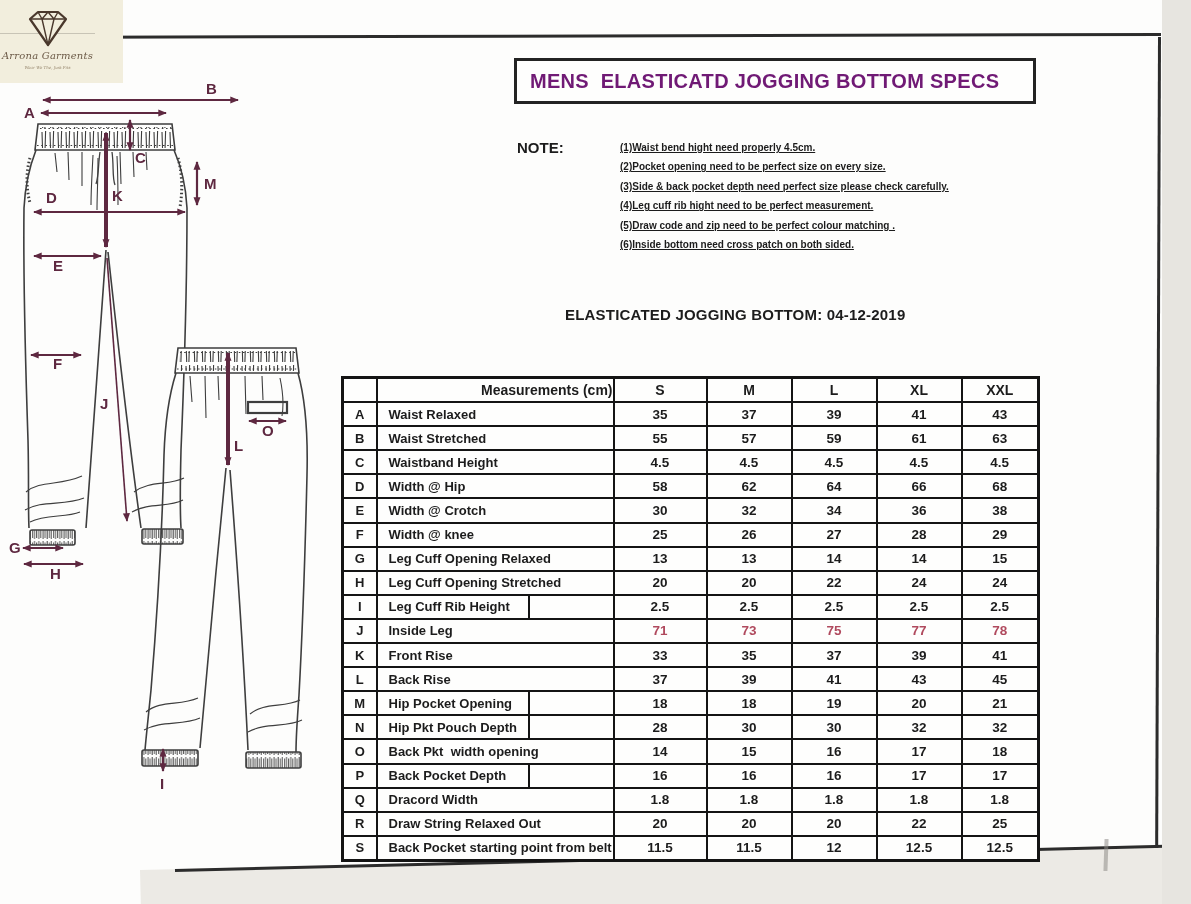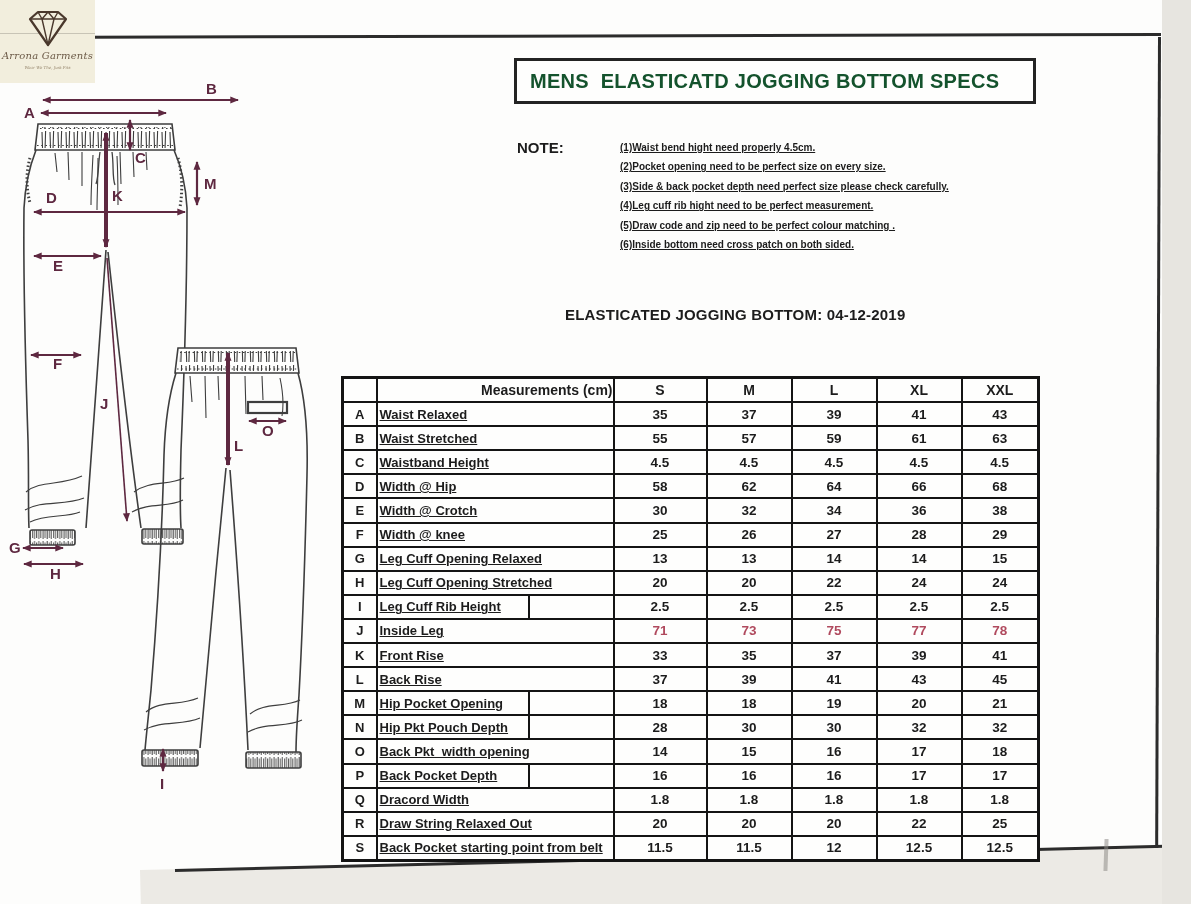"Arrona Garments" .logo { padding-left: none -> 28px }
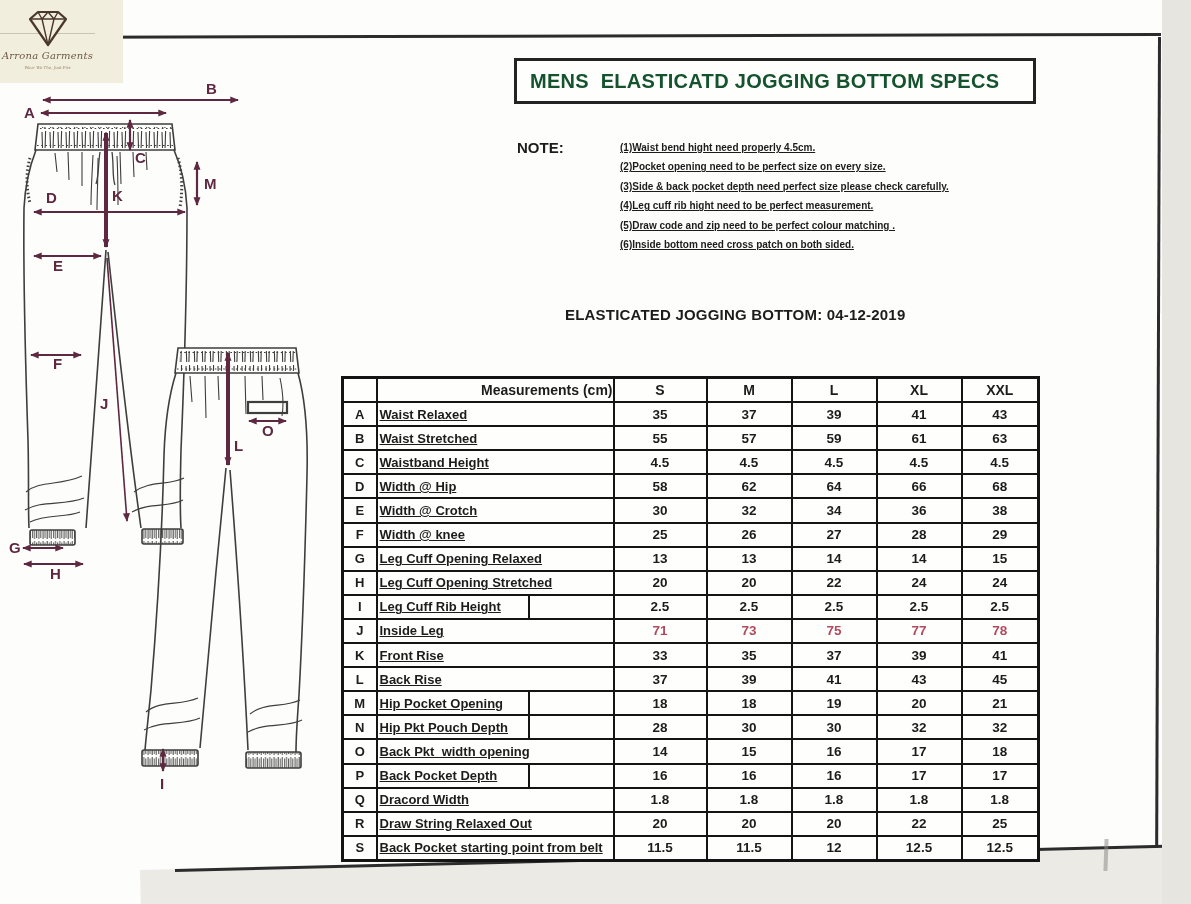"MENS ELASTICATD JOGGING BOTTOM SPECS" .title-text { color: #14532d -> #701a75 }
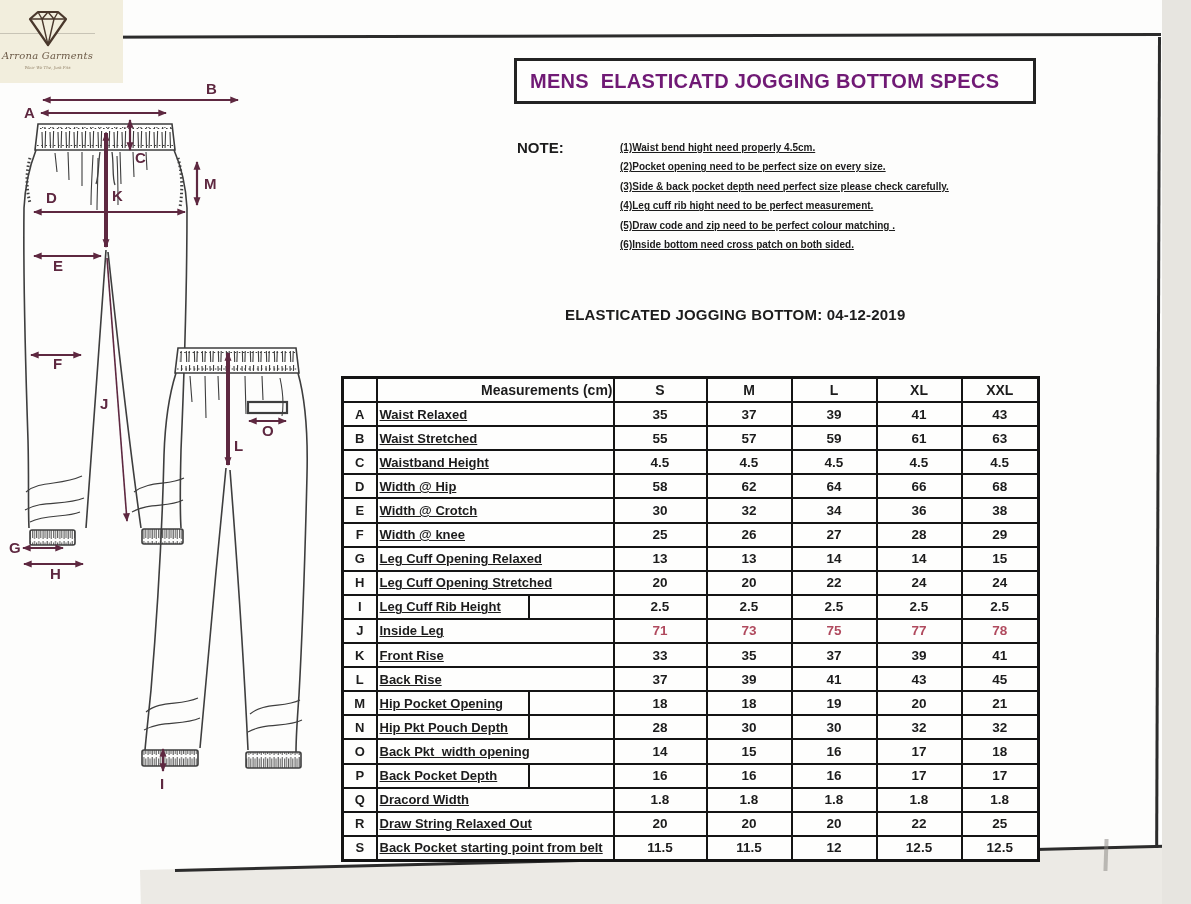"Waist Relaxed" td.lbl span { padding-left: 2px -> 11px; text-decoration: underline -> none }
